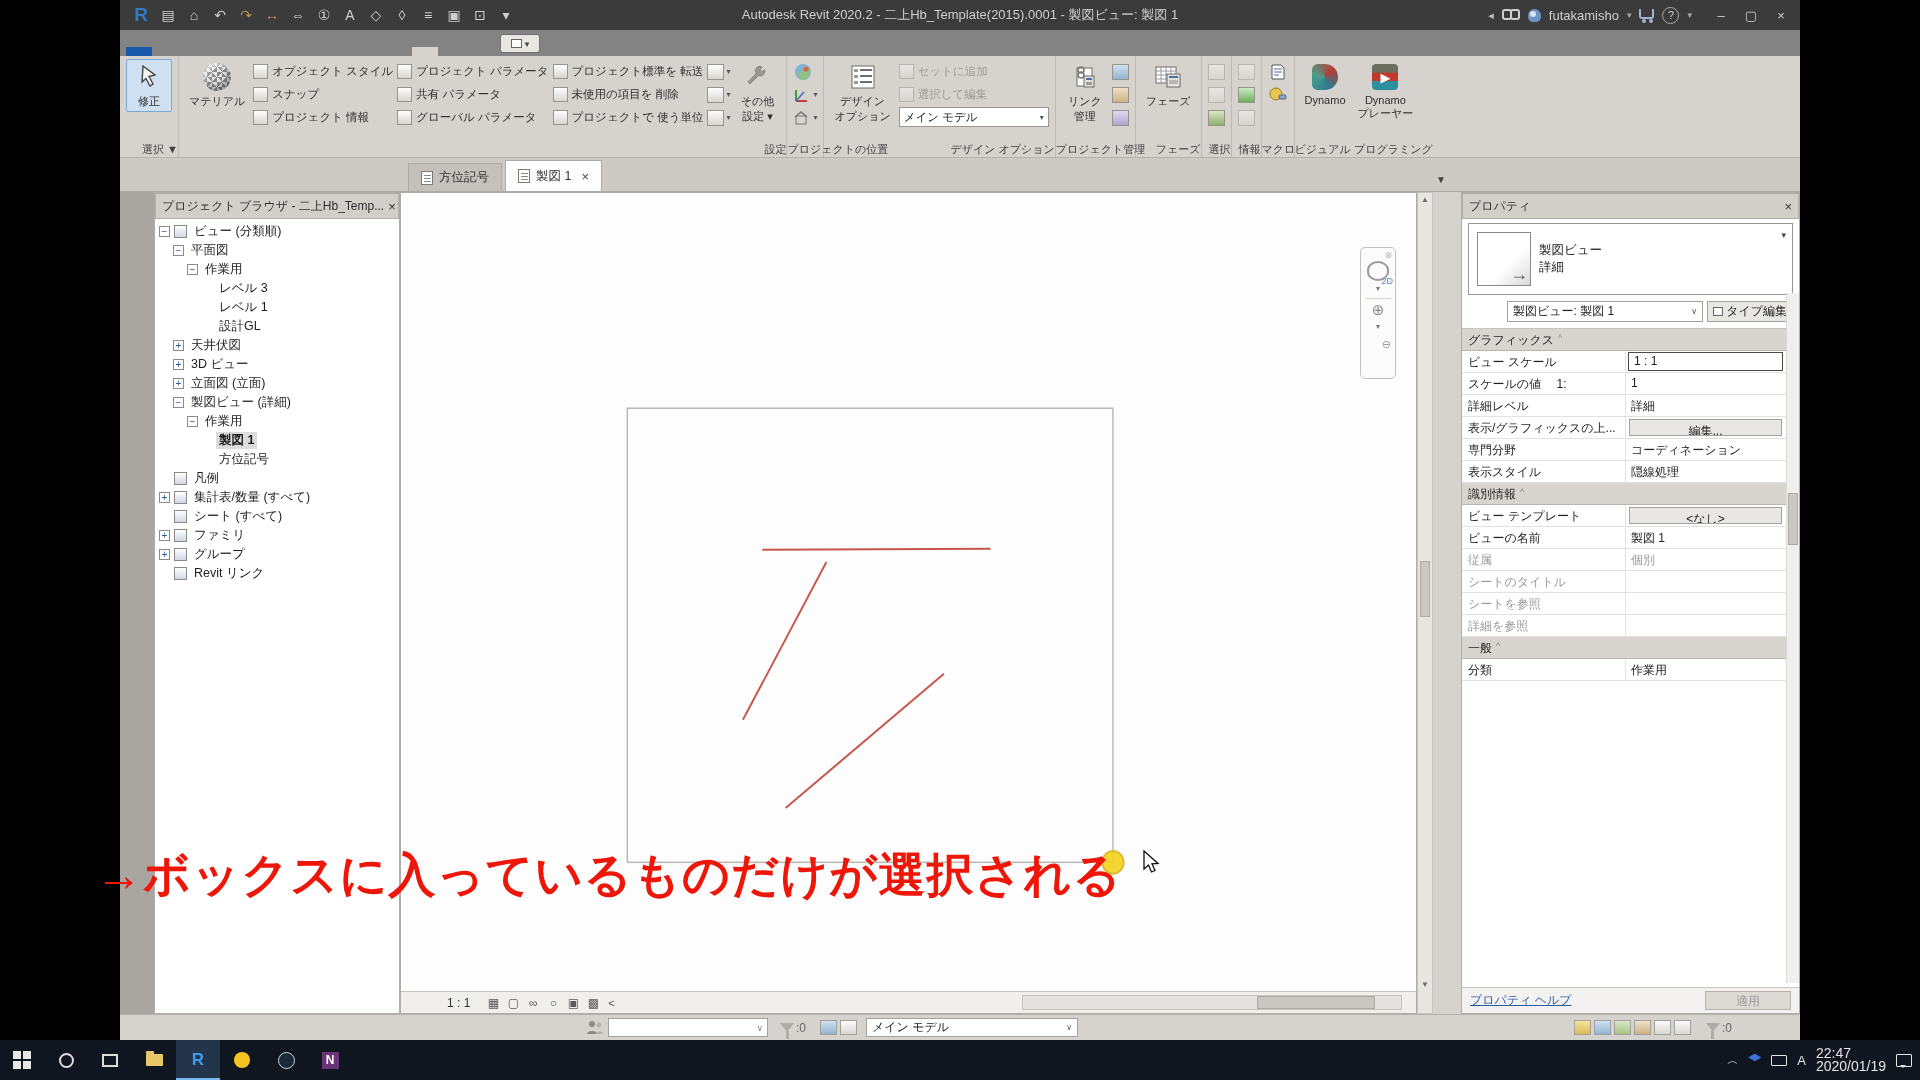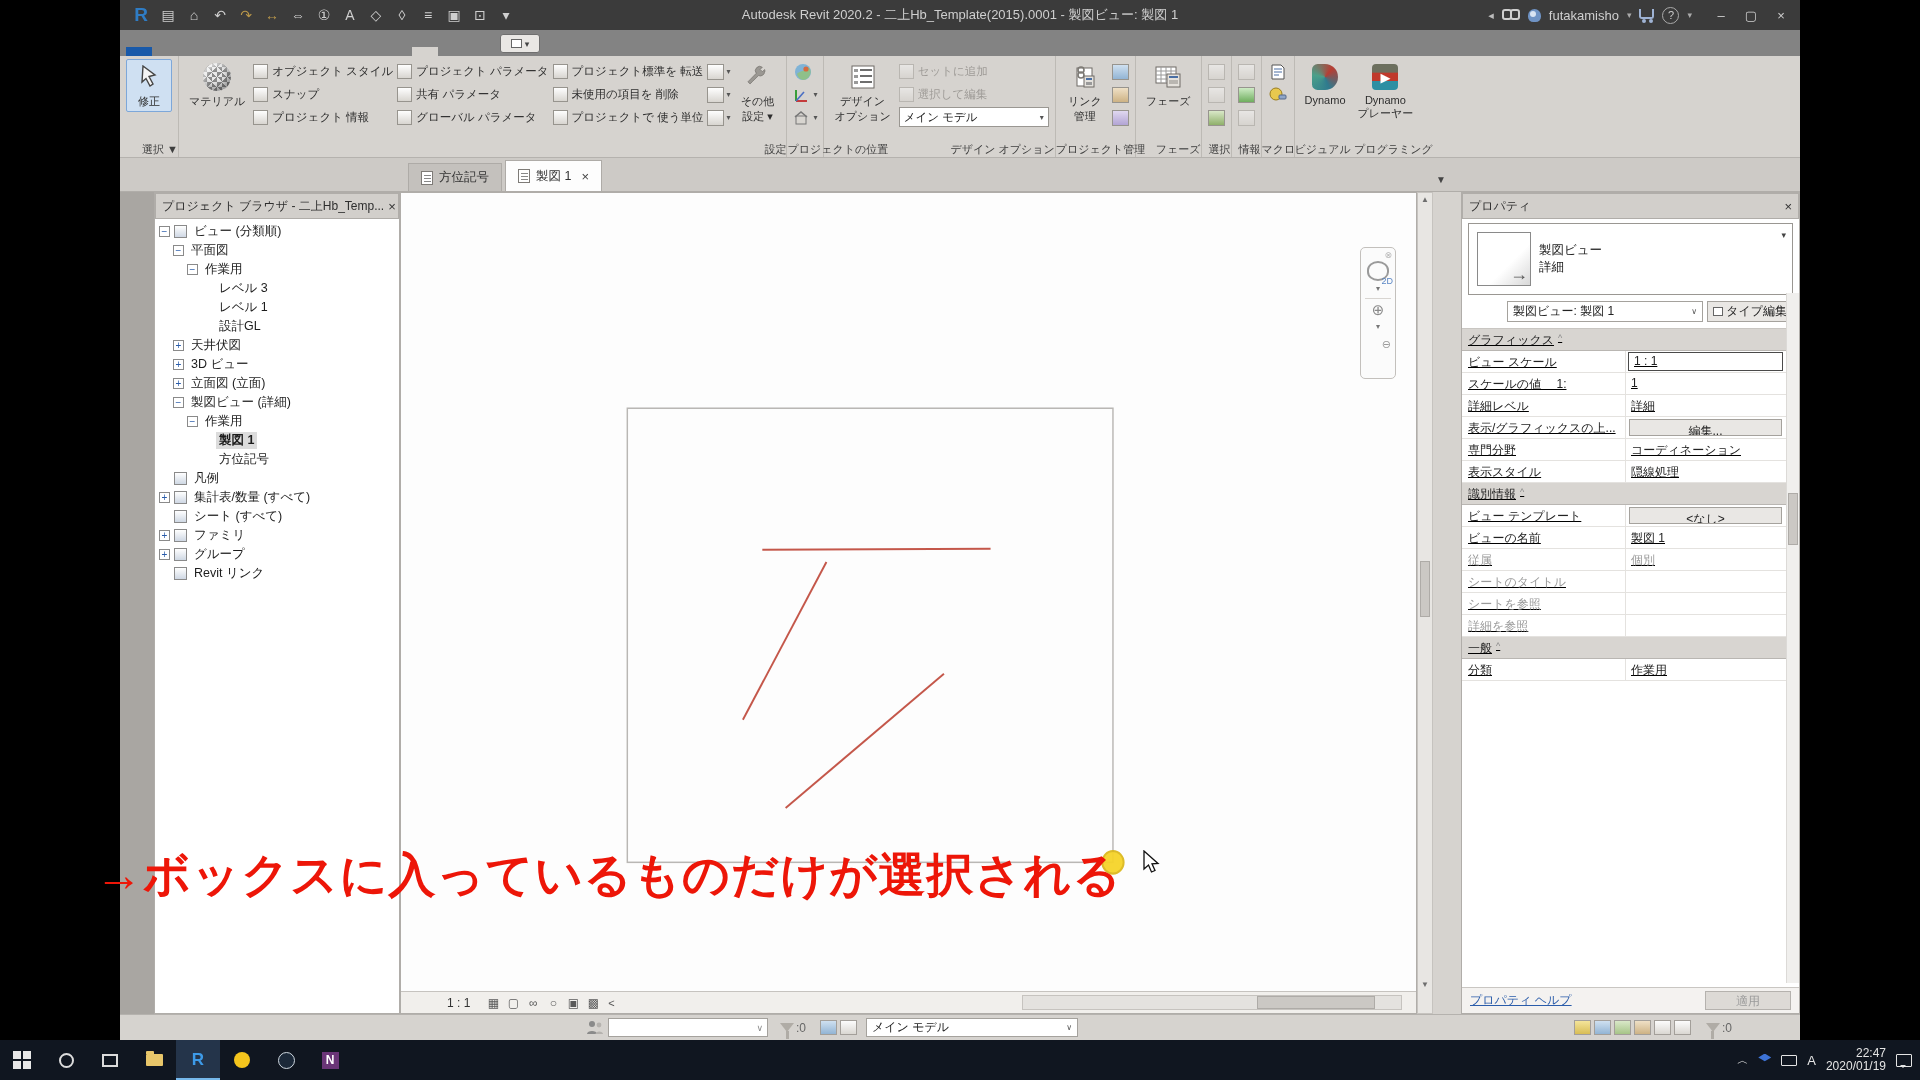"グラフィックス" .prows { text-decoration: underline -> none }
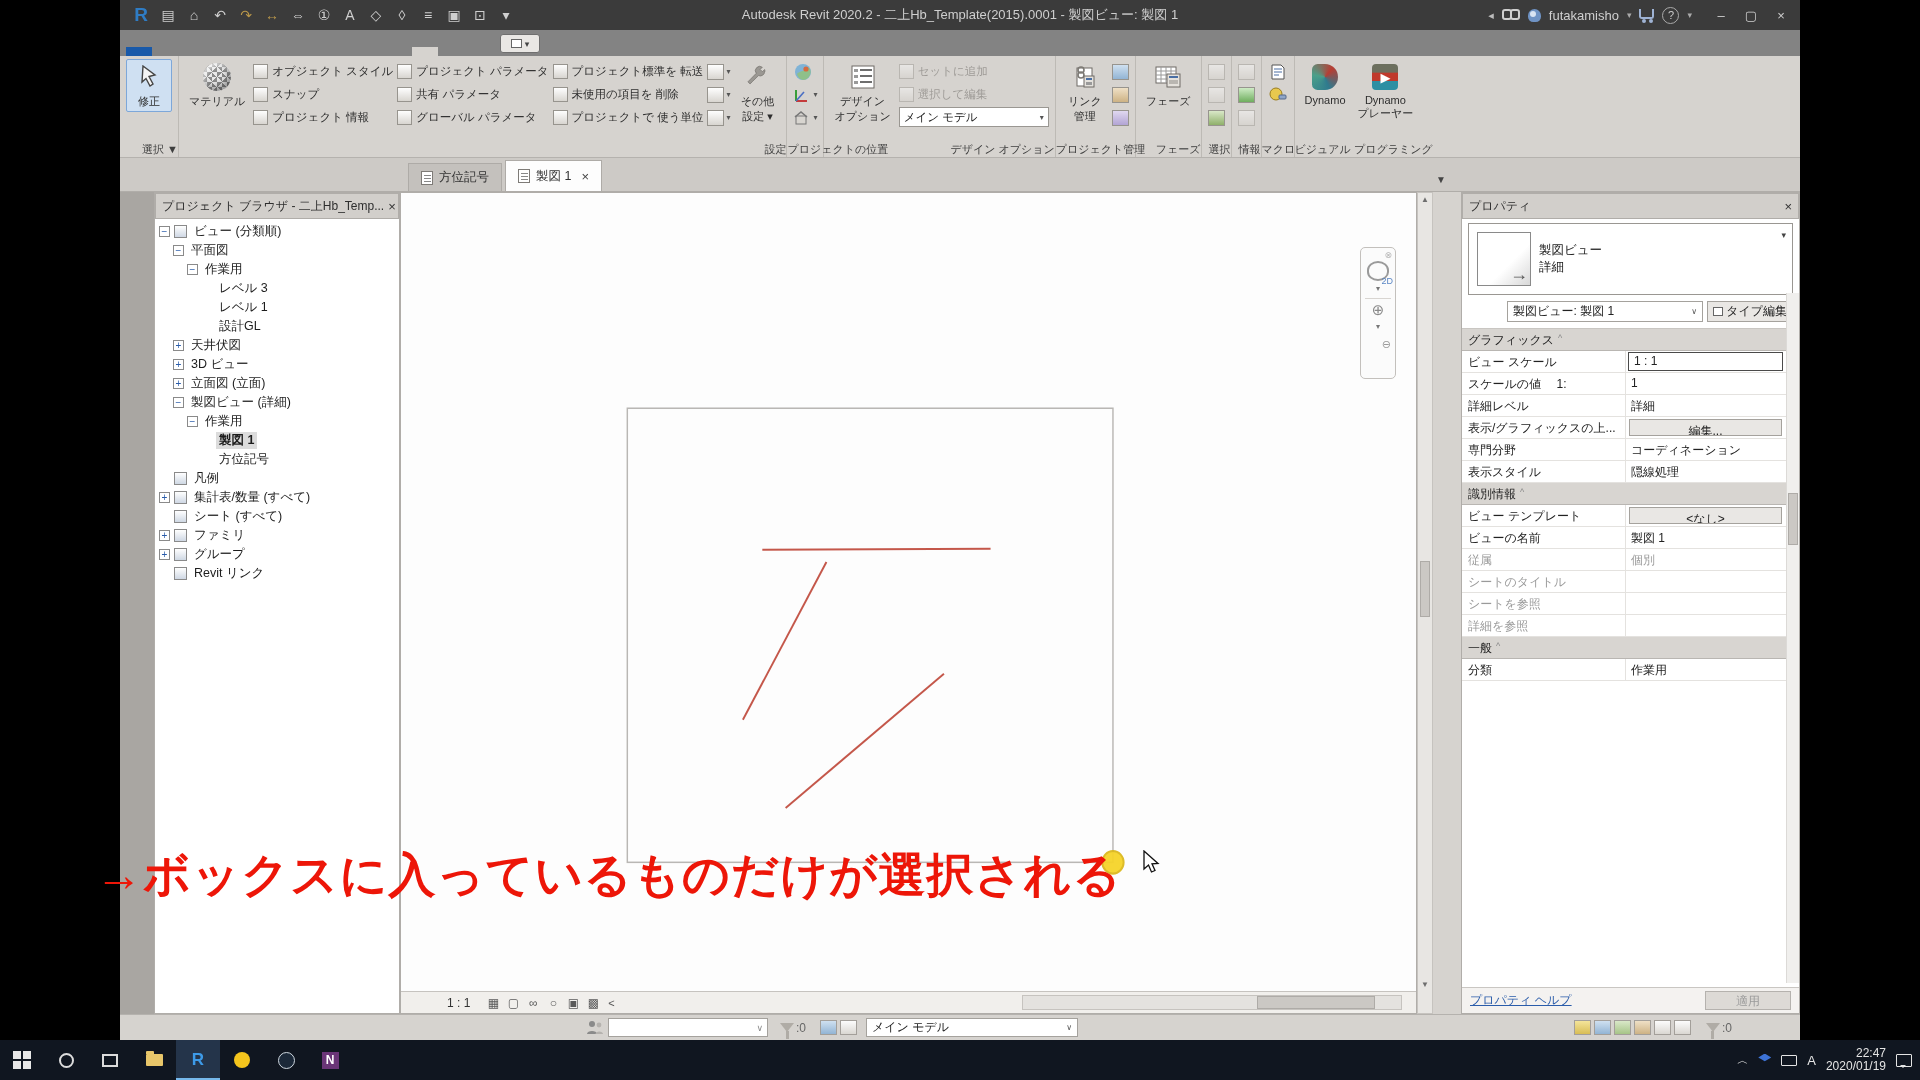"22:47" .clock { font-size: 12px -> 14px; text-align: right -> left }
